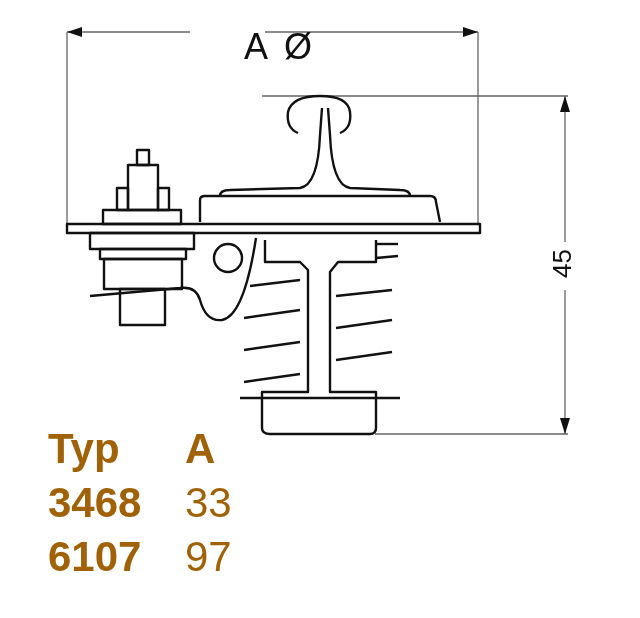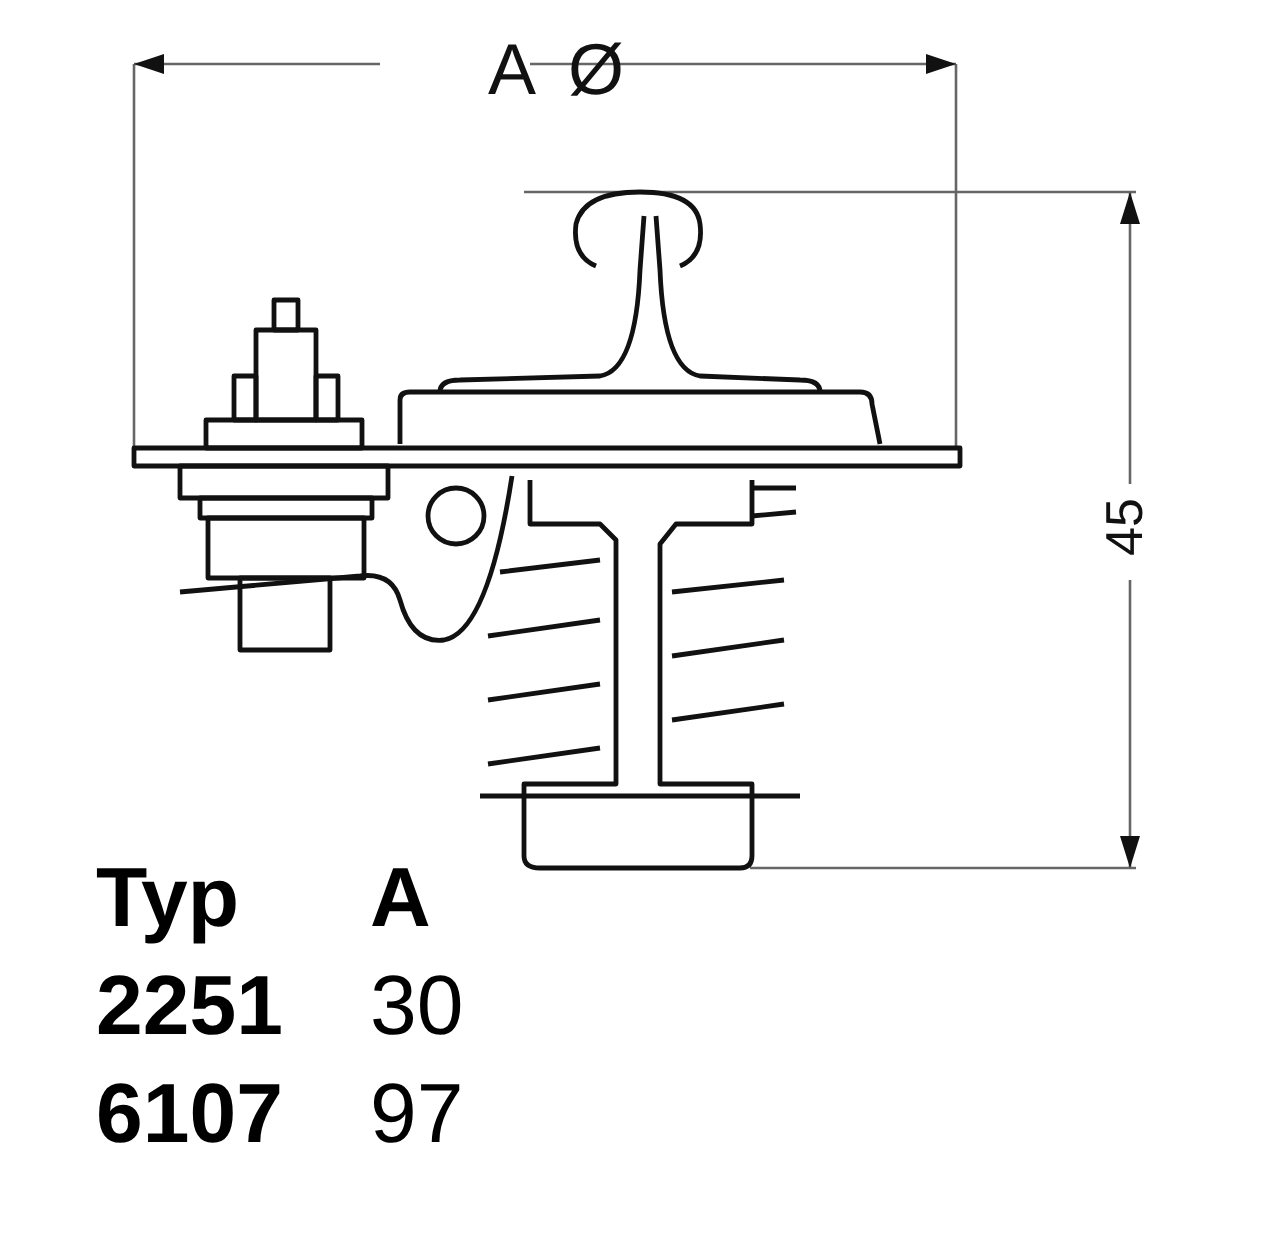"A Ø" .dim-a { top: 14px -> 26px }
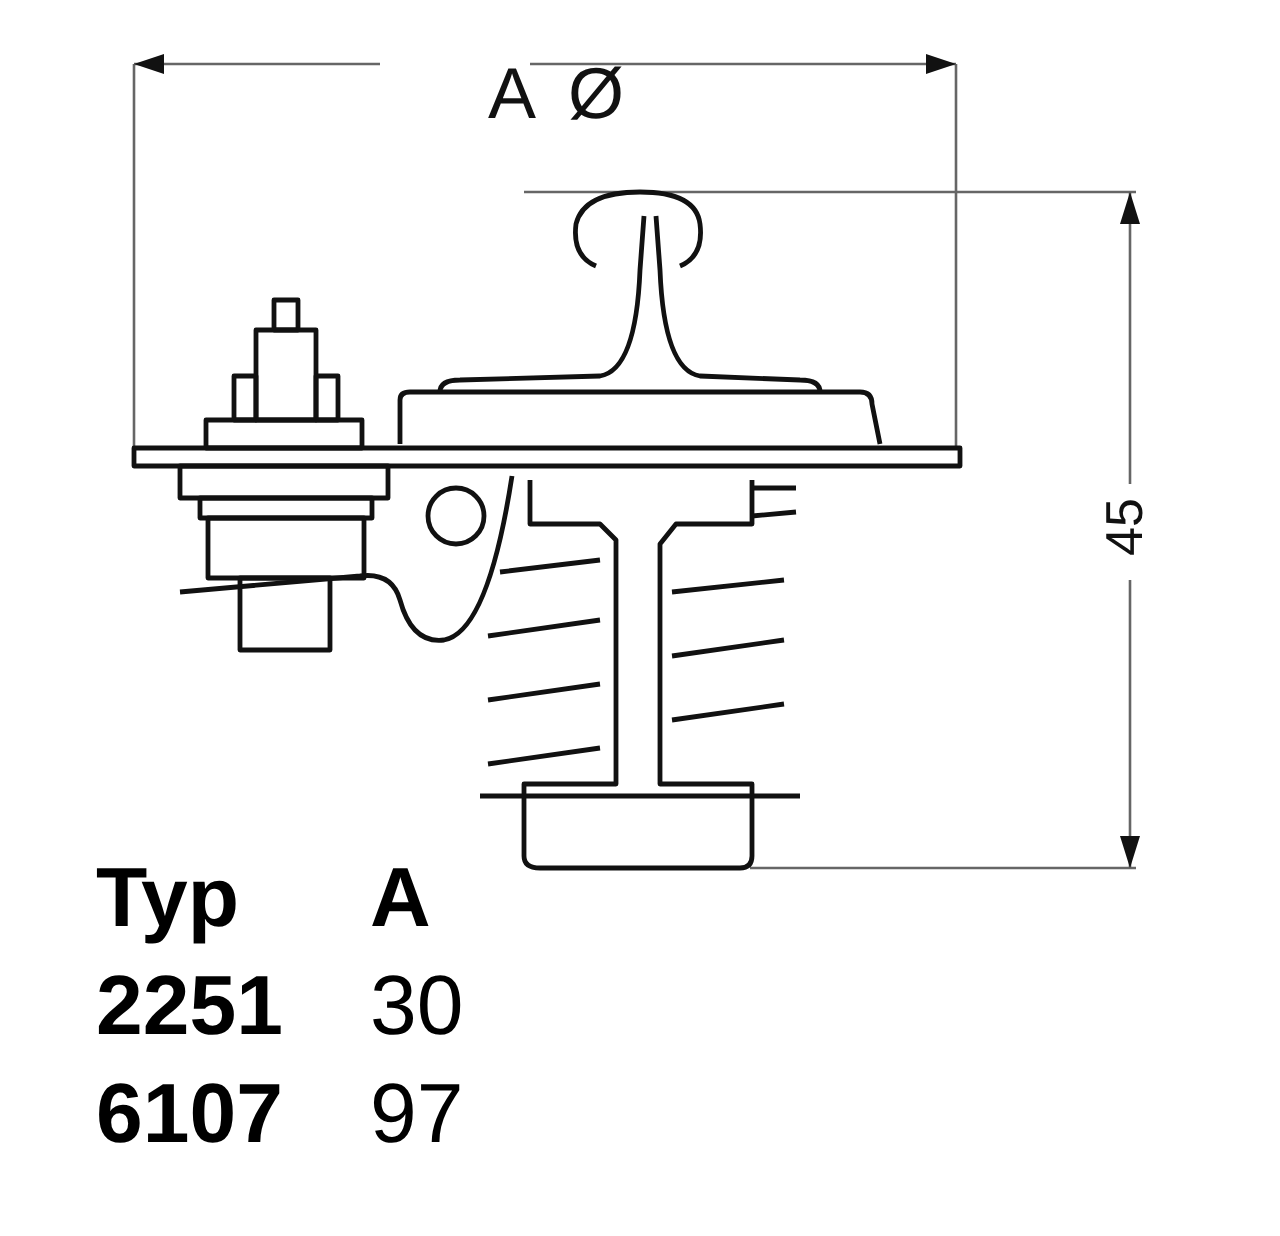"Typ" .table { color: #000000 -> #a16207 }
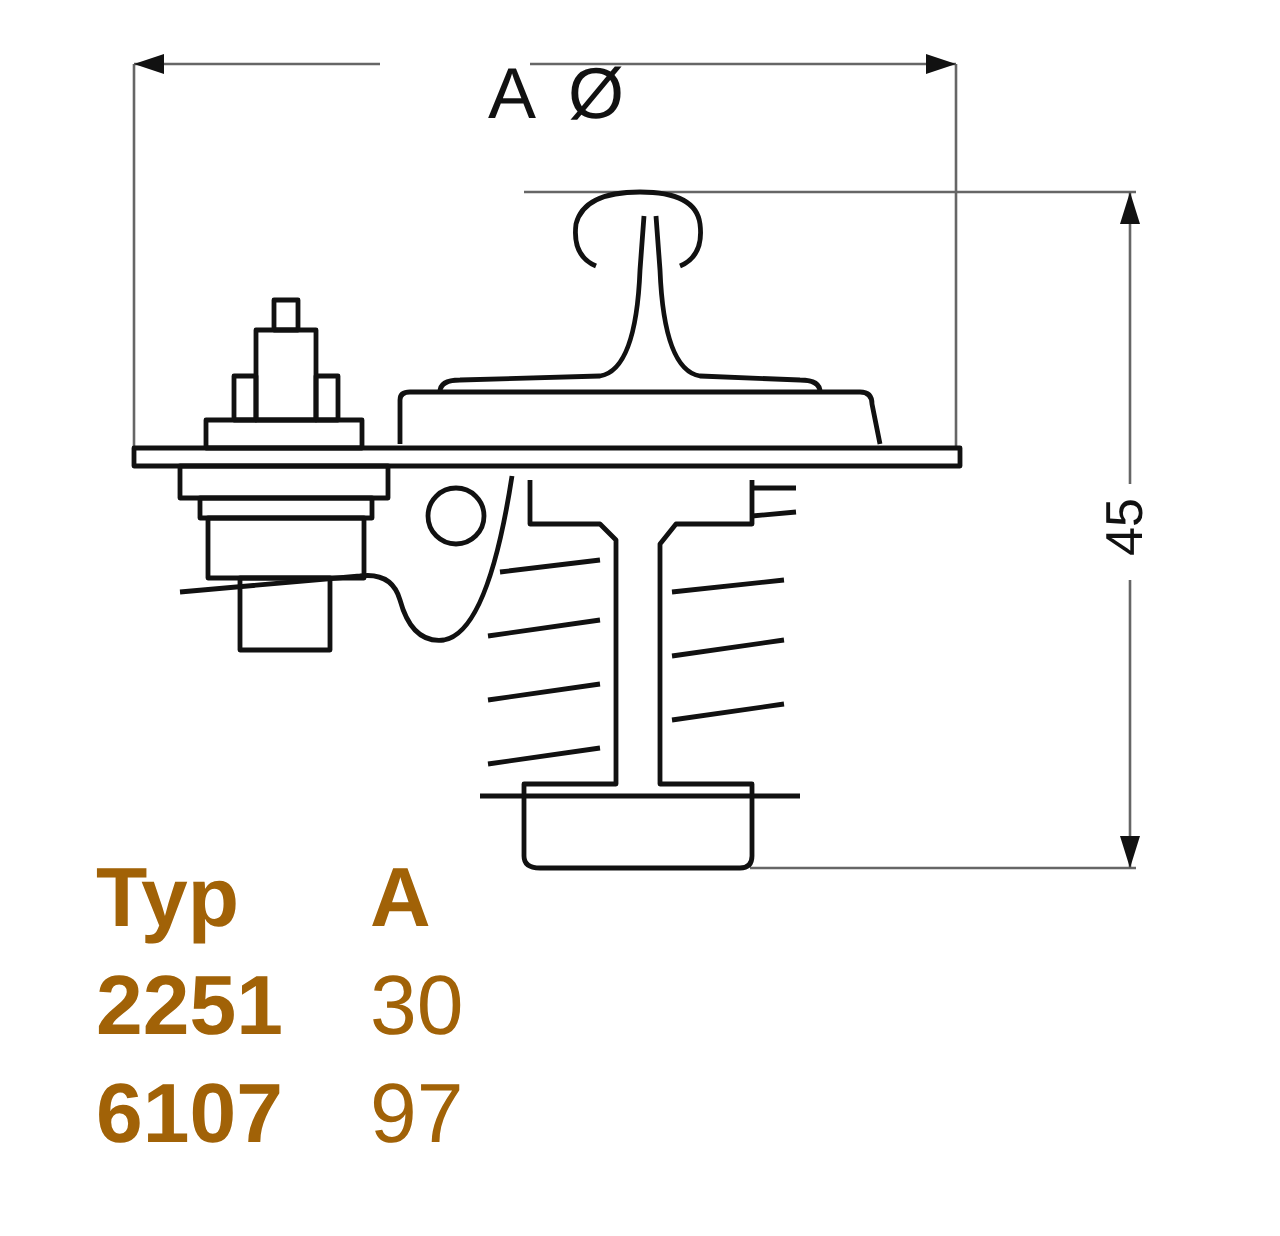"2251" span.c1 { text: 2251 -> 3468 }
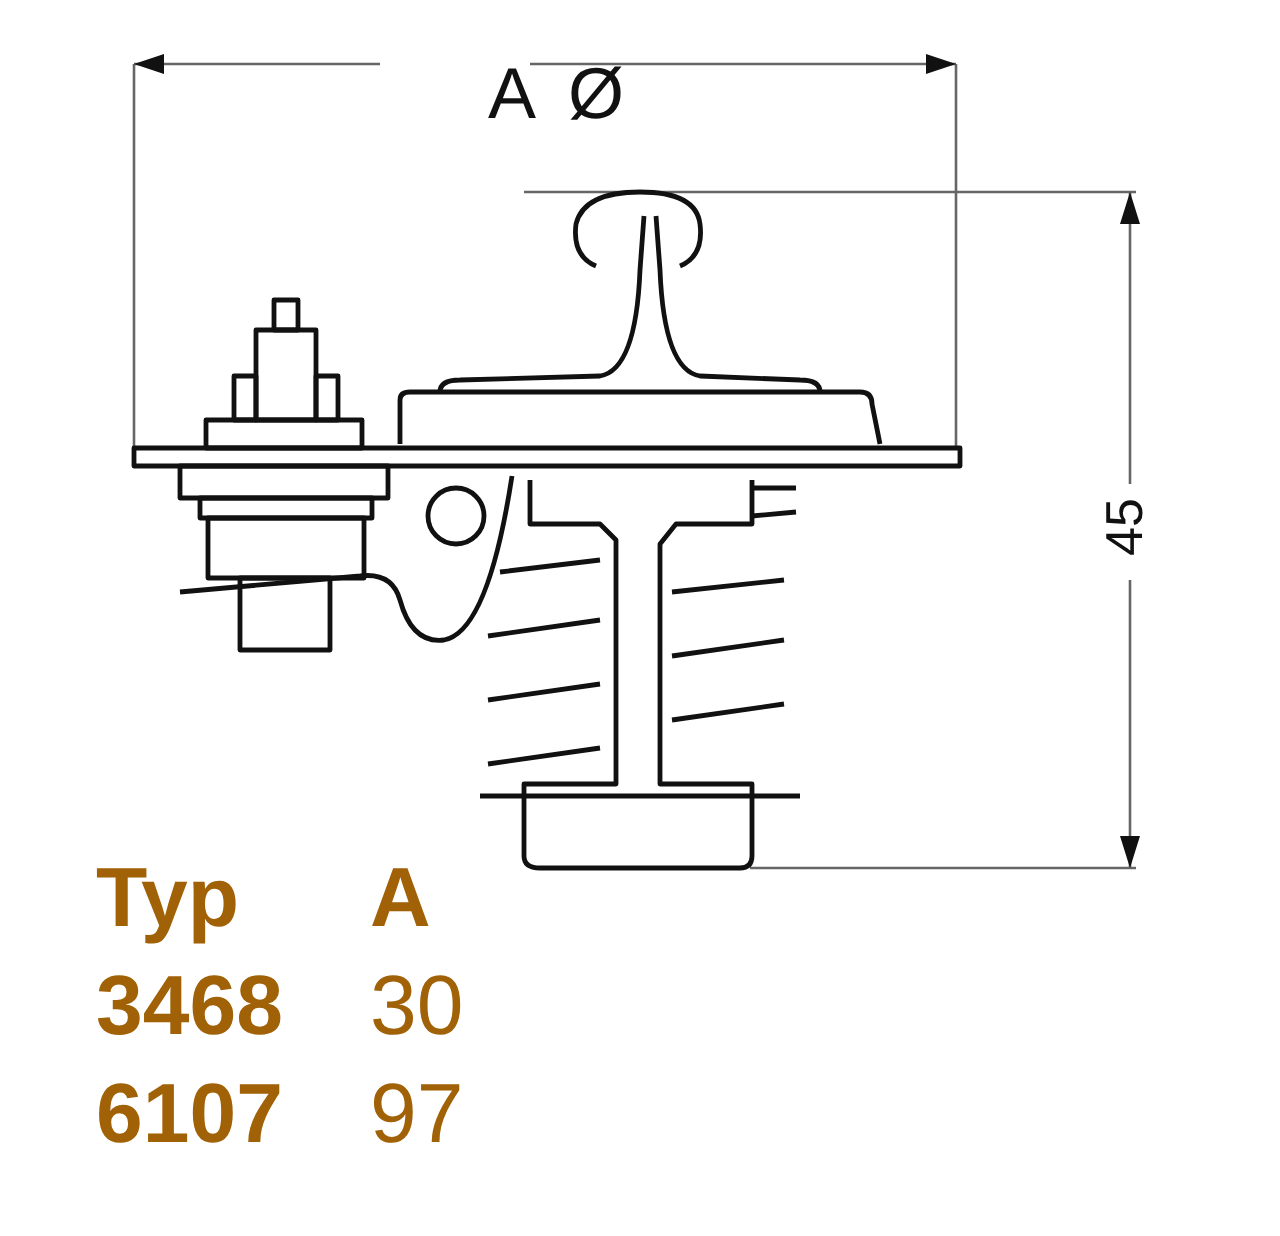"30" span.c2 { text: 30 -> 33 }
